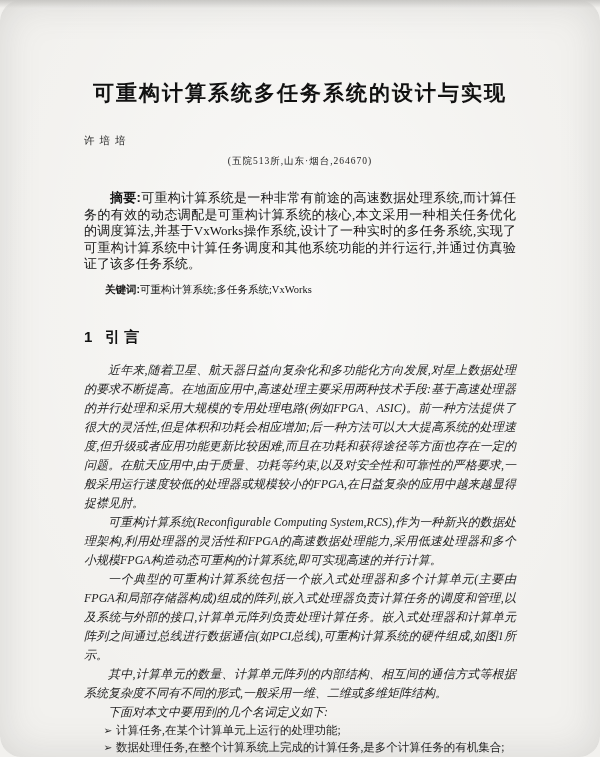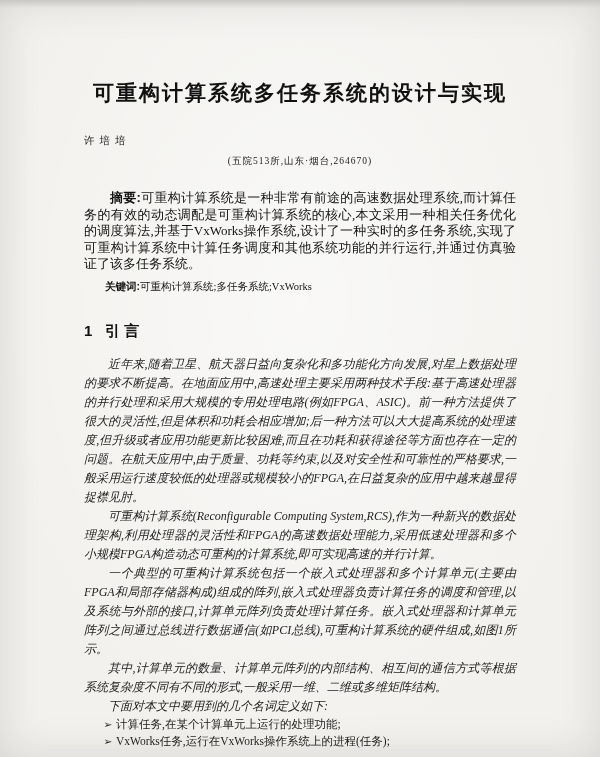"可重构计算系统多任务系统的设计与实现" .page { border-radius: none -> 21px }
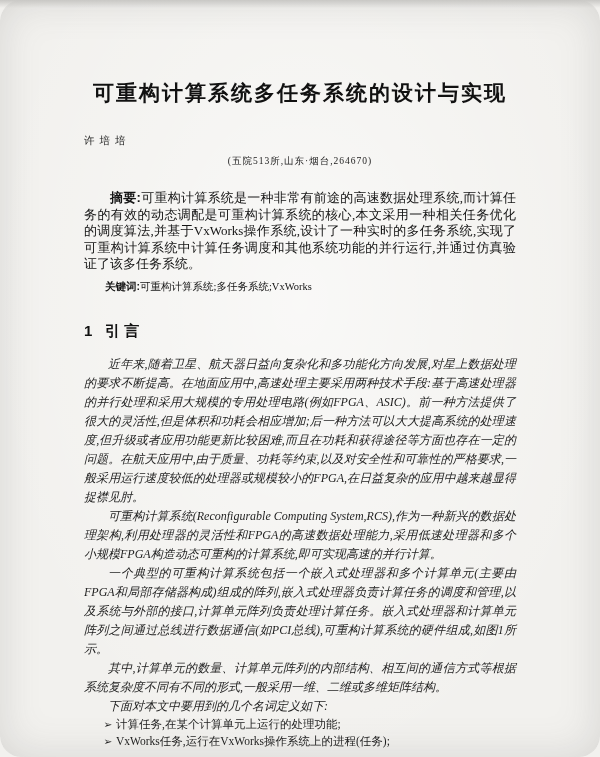"关键词:可重构计算系统;多任务系统;VxWorks" .keywords { line-height: 12px -> 19px }
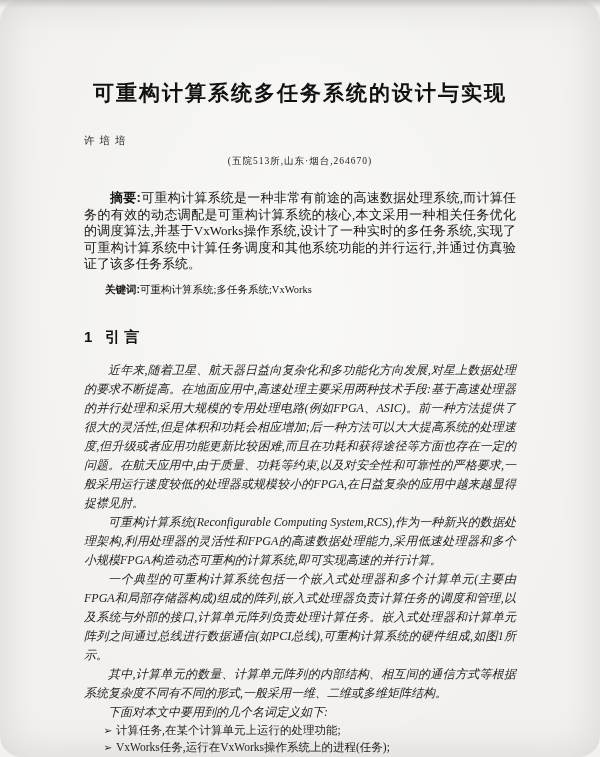"➢ 数据处理任务,在整个计算系统上完成的计算任务,是多个计算任务的有机集合;" div.def-row { html: none -> <div><span>➢</span><span>数据处理任务,在整个计算系统上完成的计算任务,是多个计算任务的有机集合;</span></div> }
